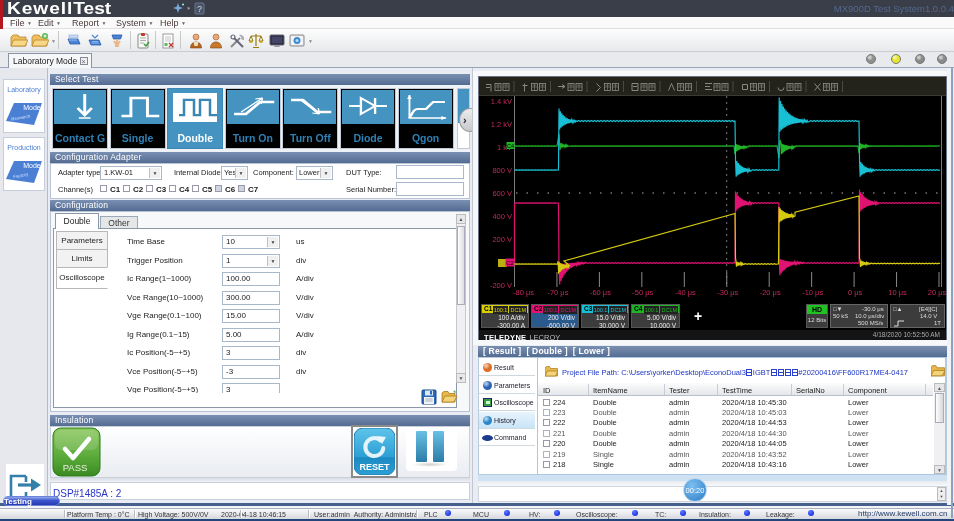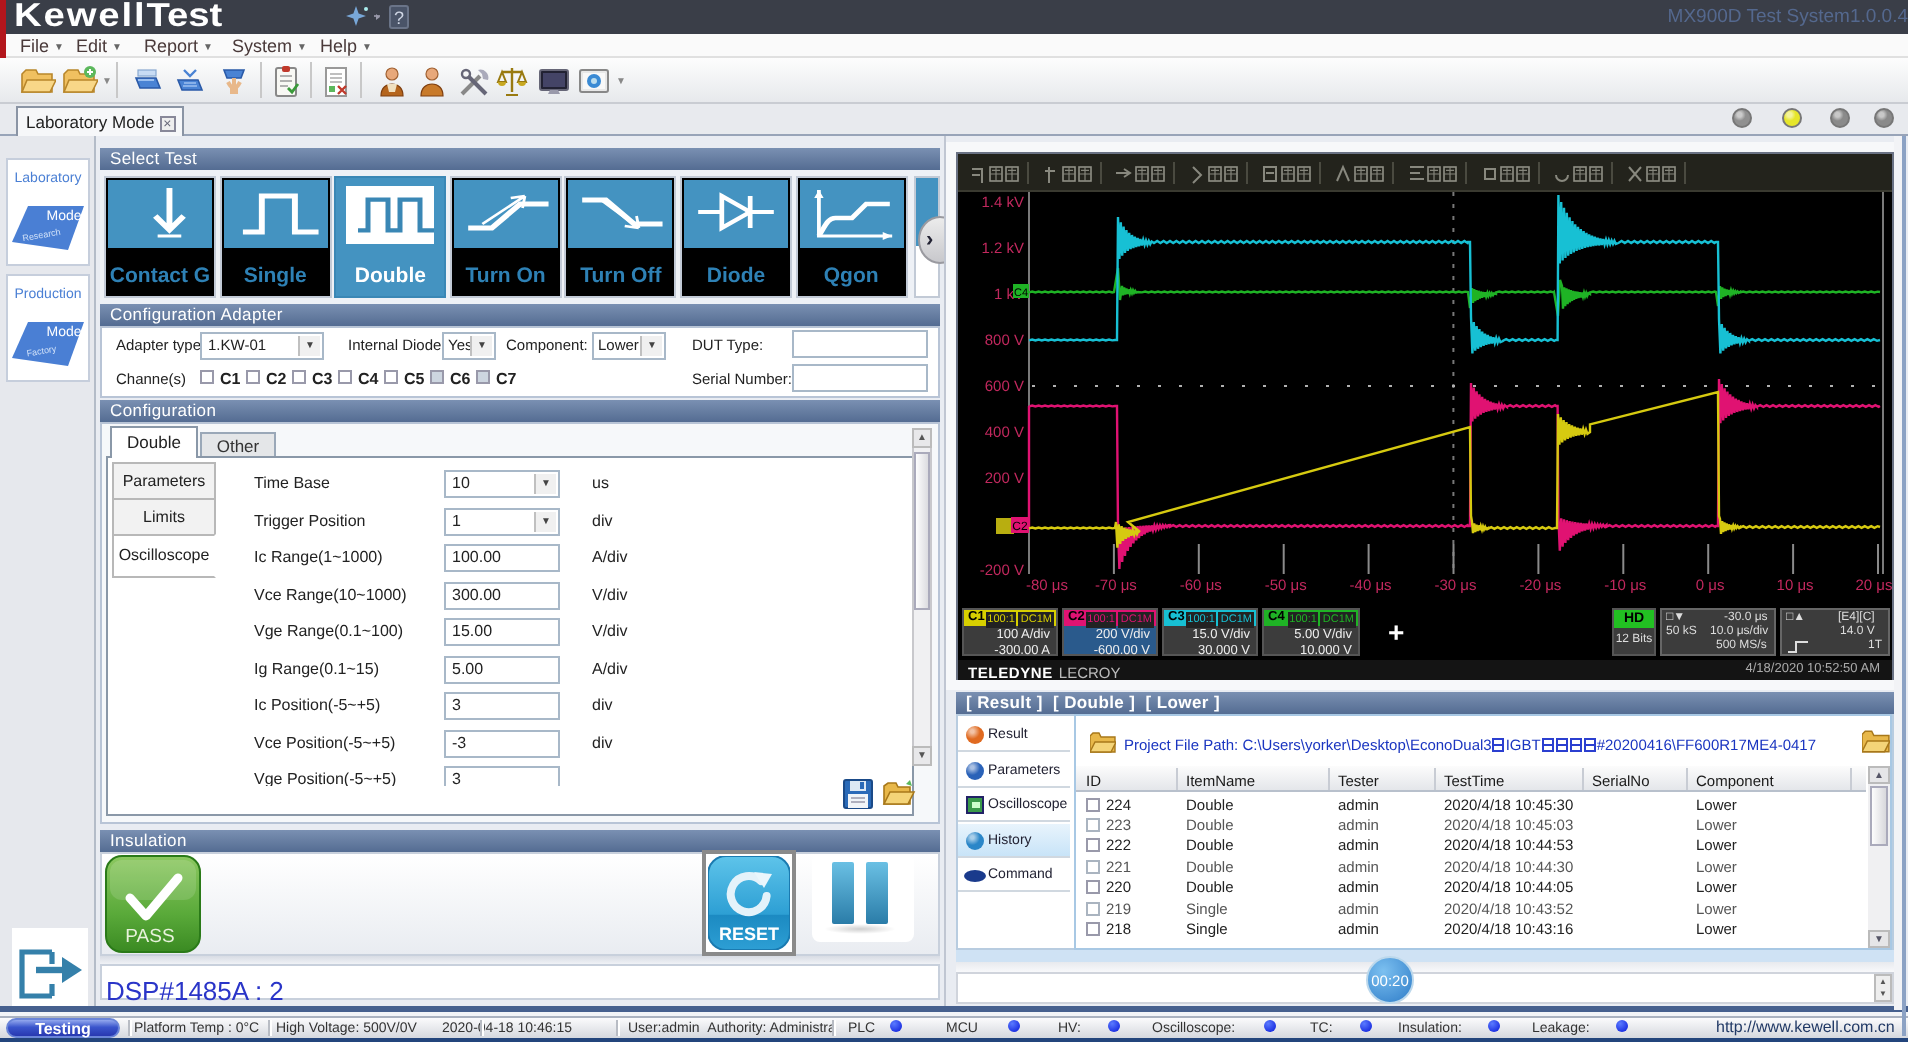"DSP#1485A : 2" div.abs { font-size: 13px -> 10px }
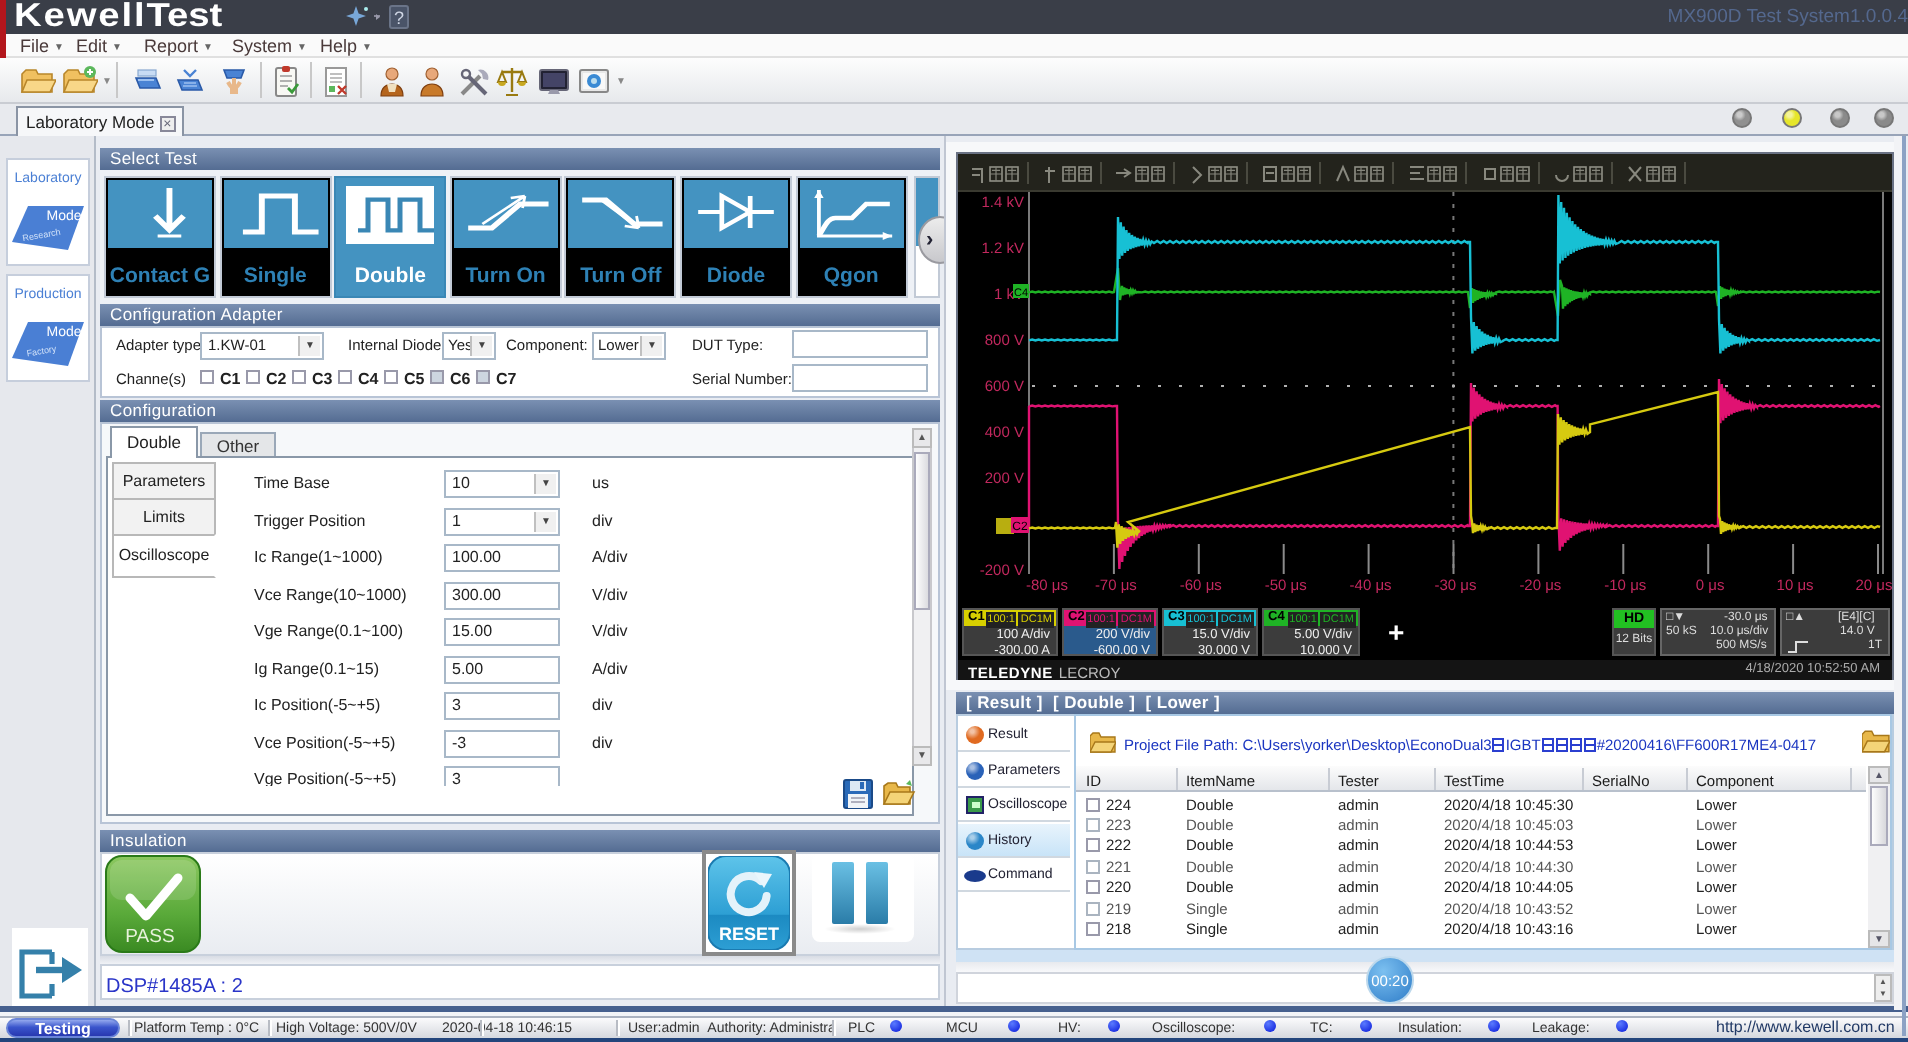"Testing" div.abs { text-align: center -> left; top: 509px -> 496px }
